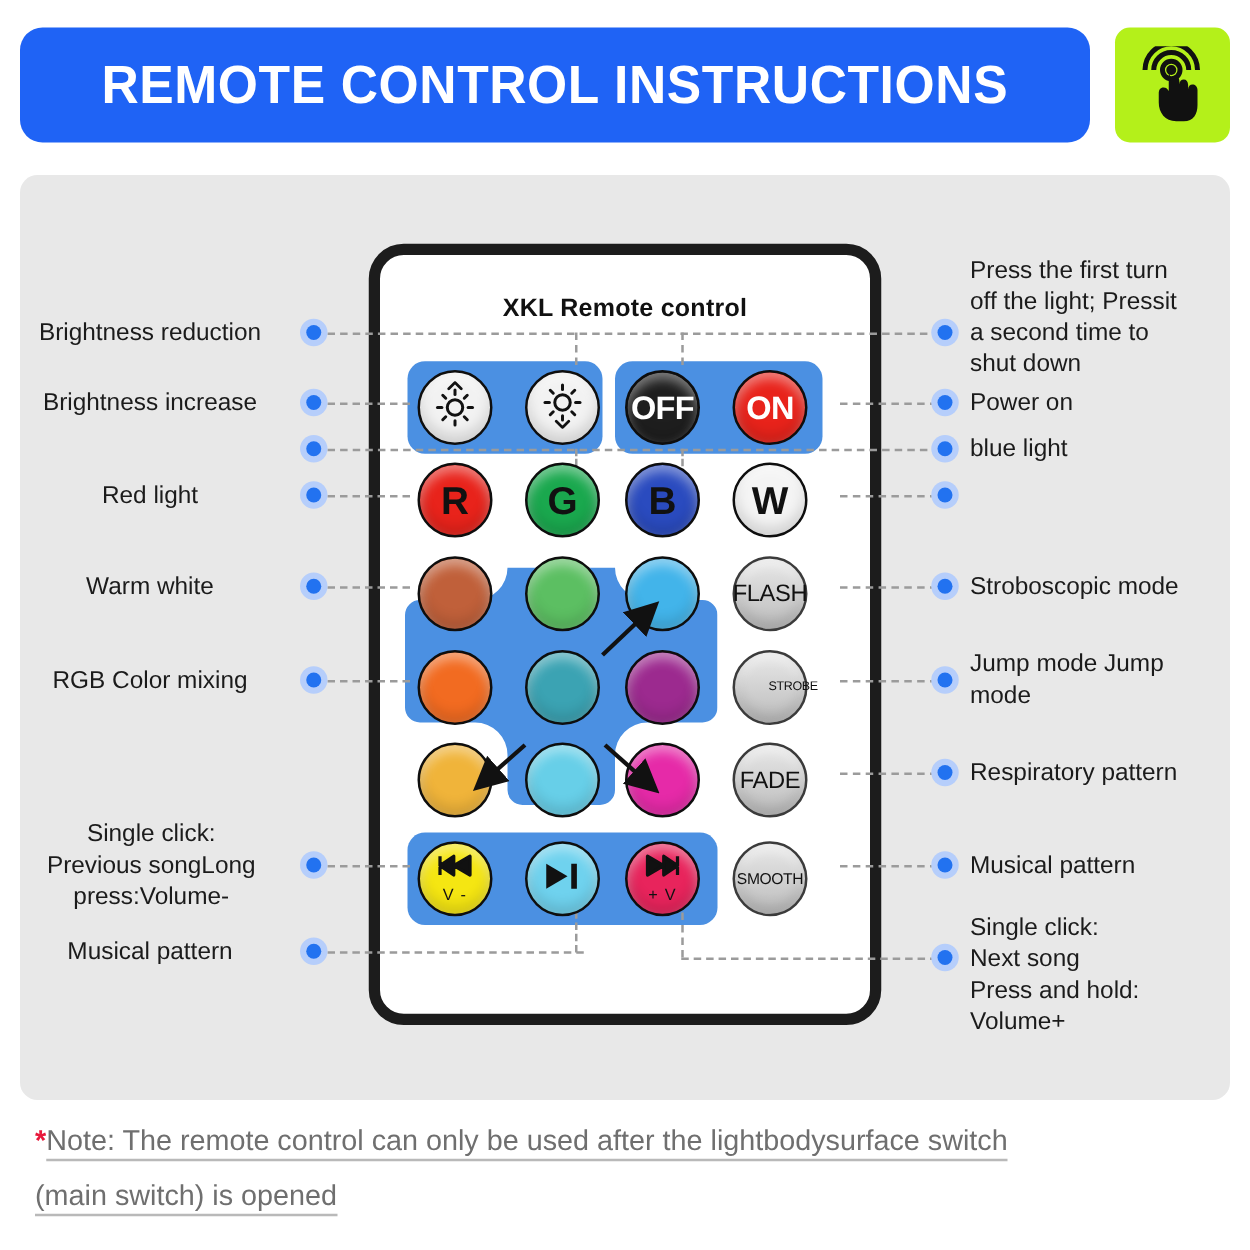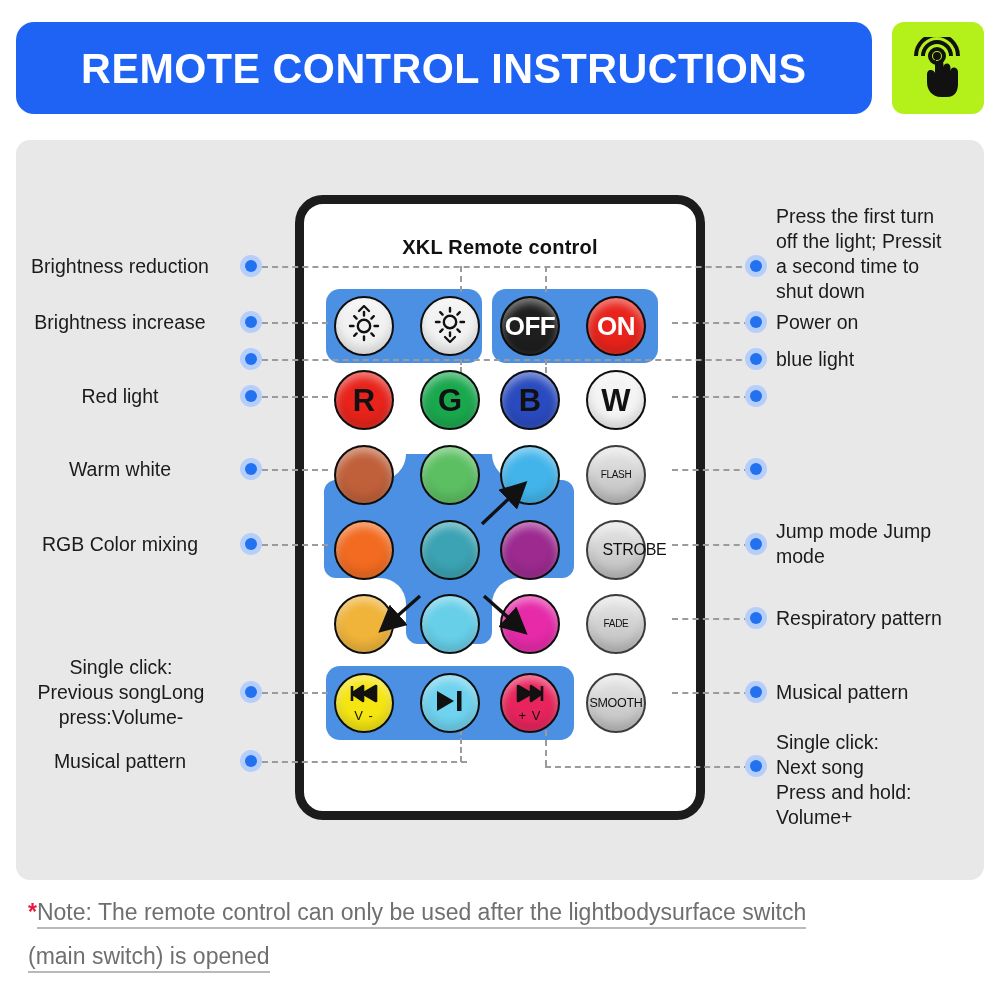"FLASH" .btn-grey .lbl { font-size: 10px -> 19px }
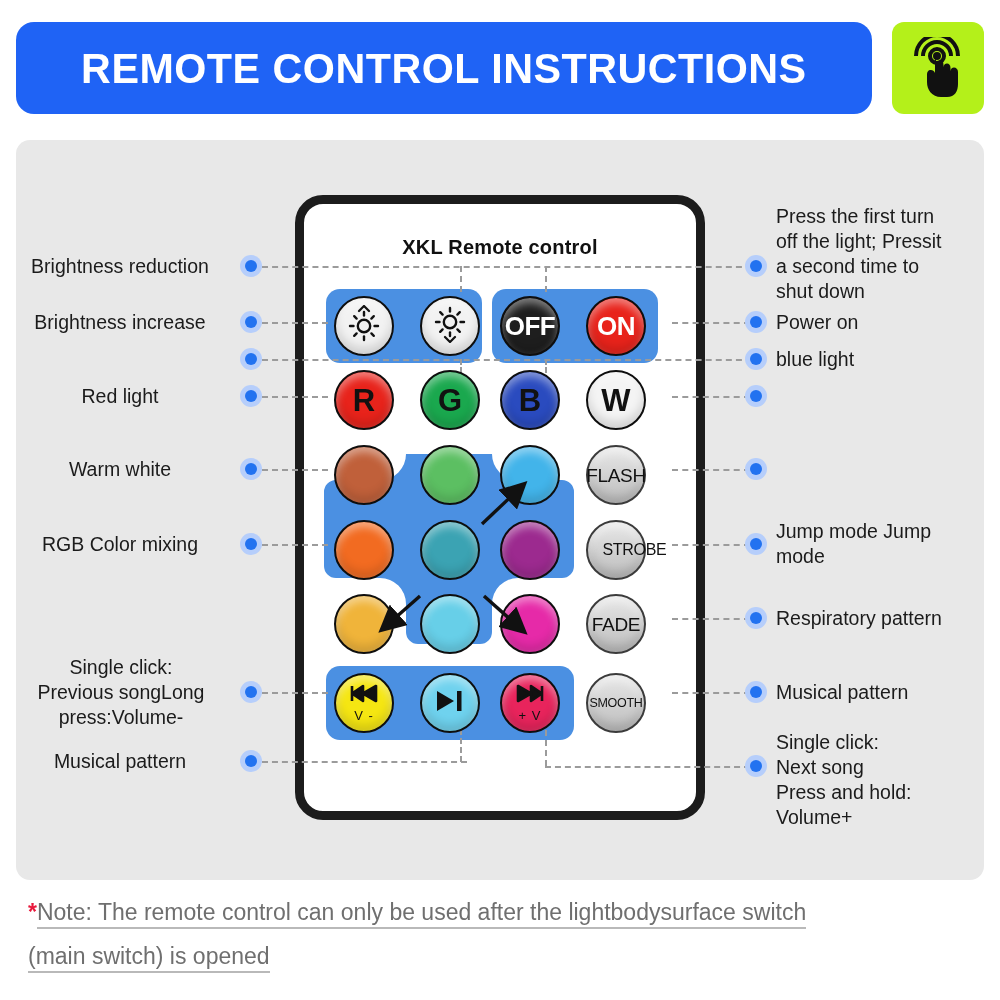"Stroboscopic mode" div.lab { html: none -> <div>Stroboscopic mode</div> }
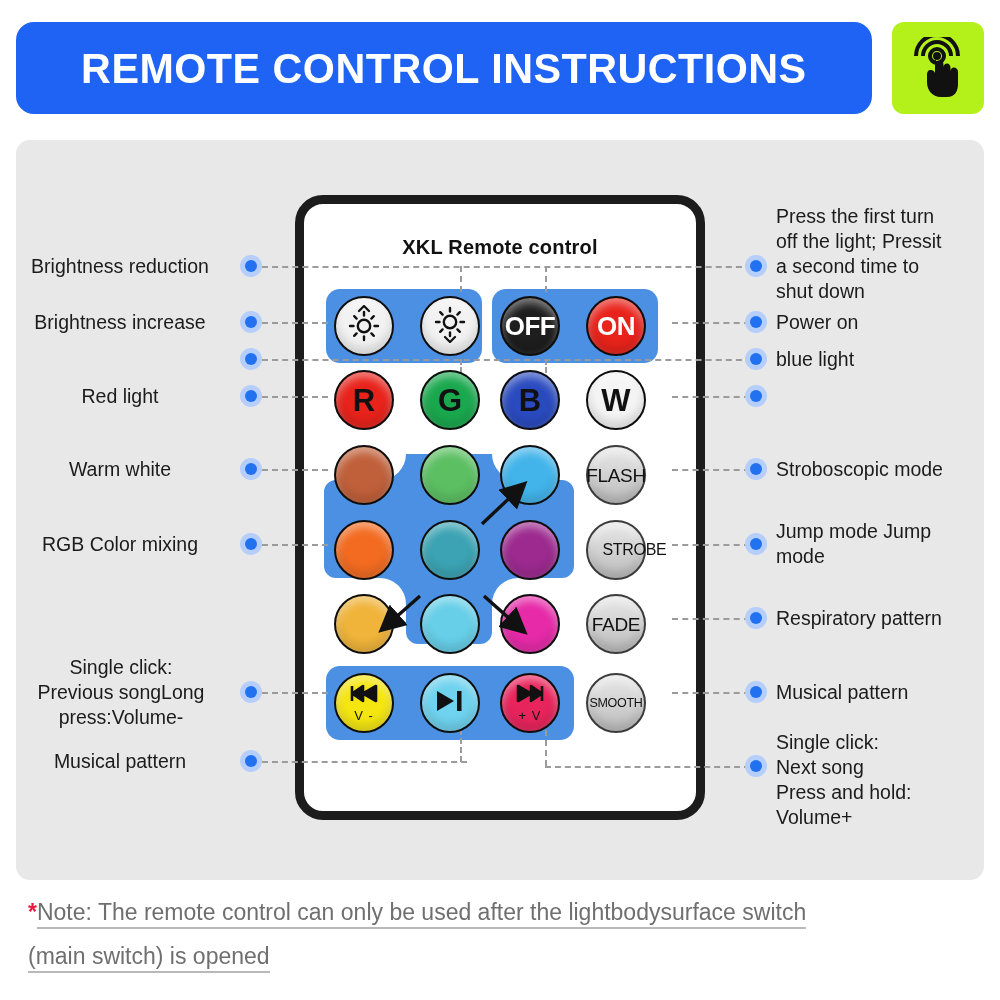"STROBE" .btn-strobe .lbl { font-size: 16px -> 10px }
